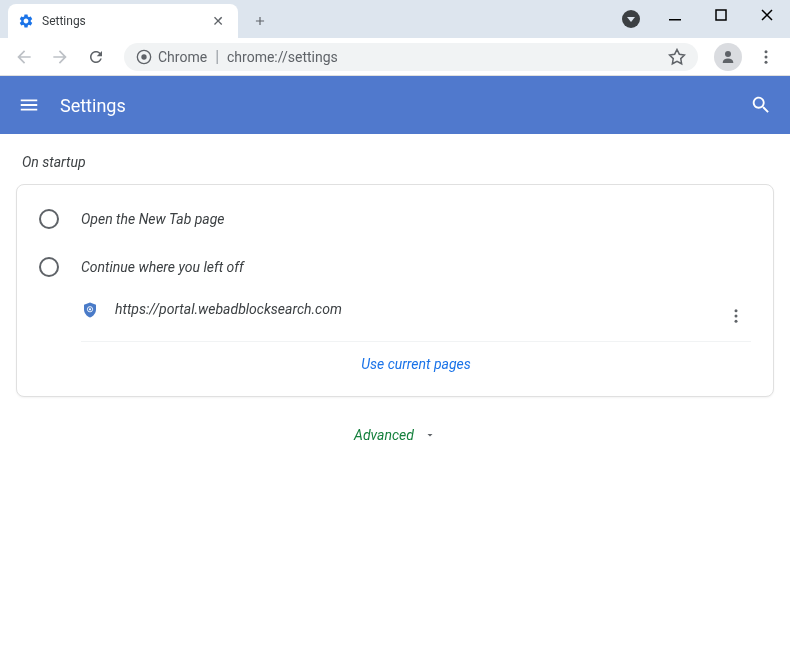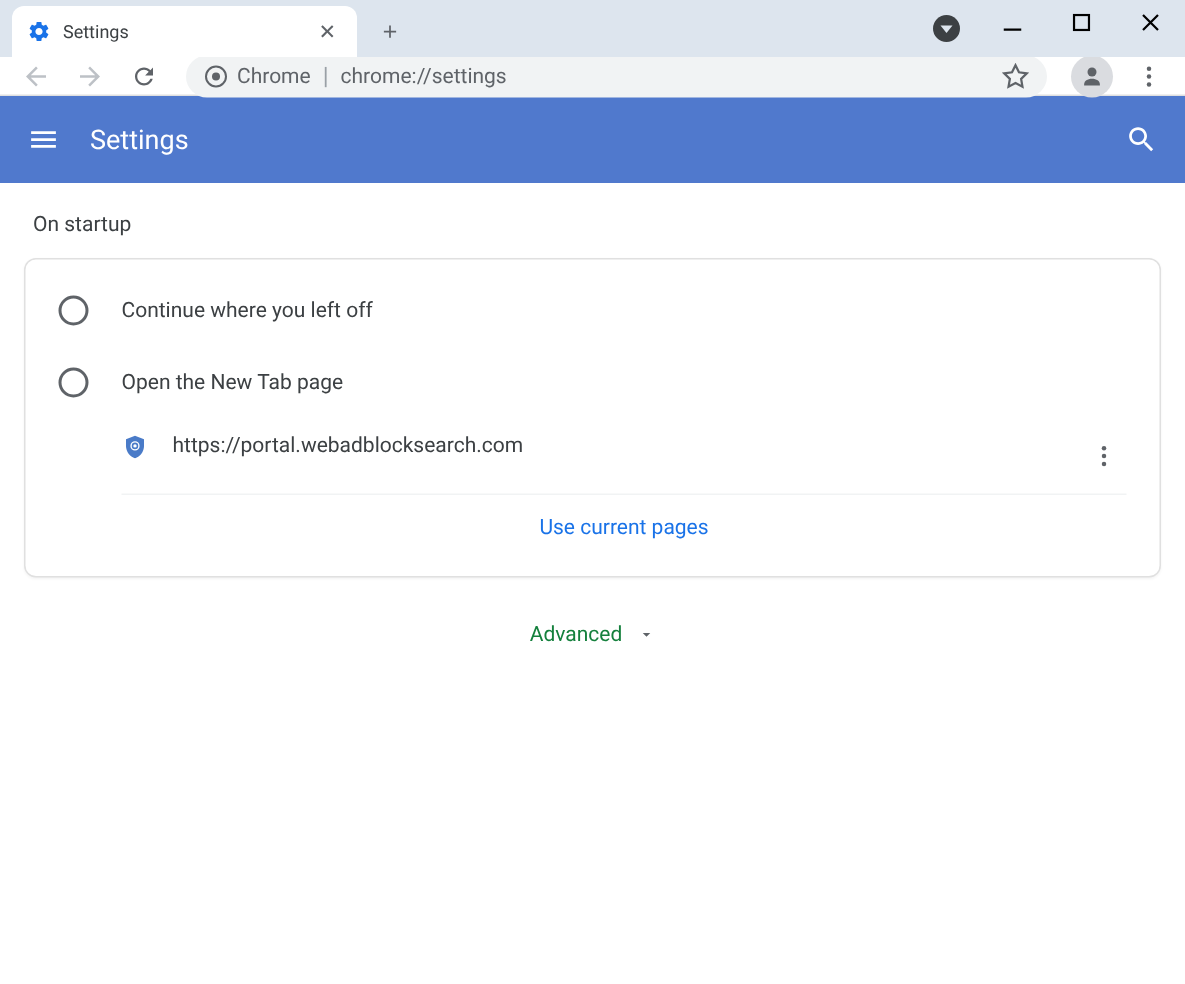"Chrome" .address-bar { height: 26px -> 38px }
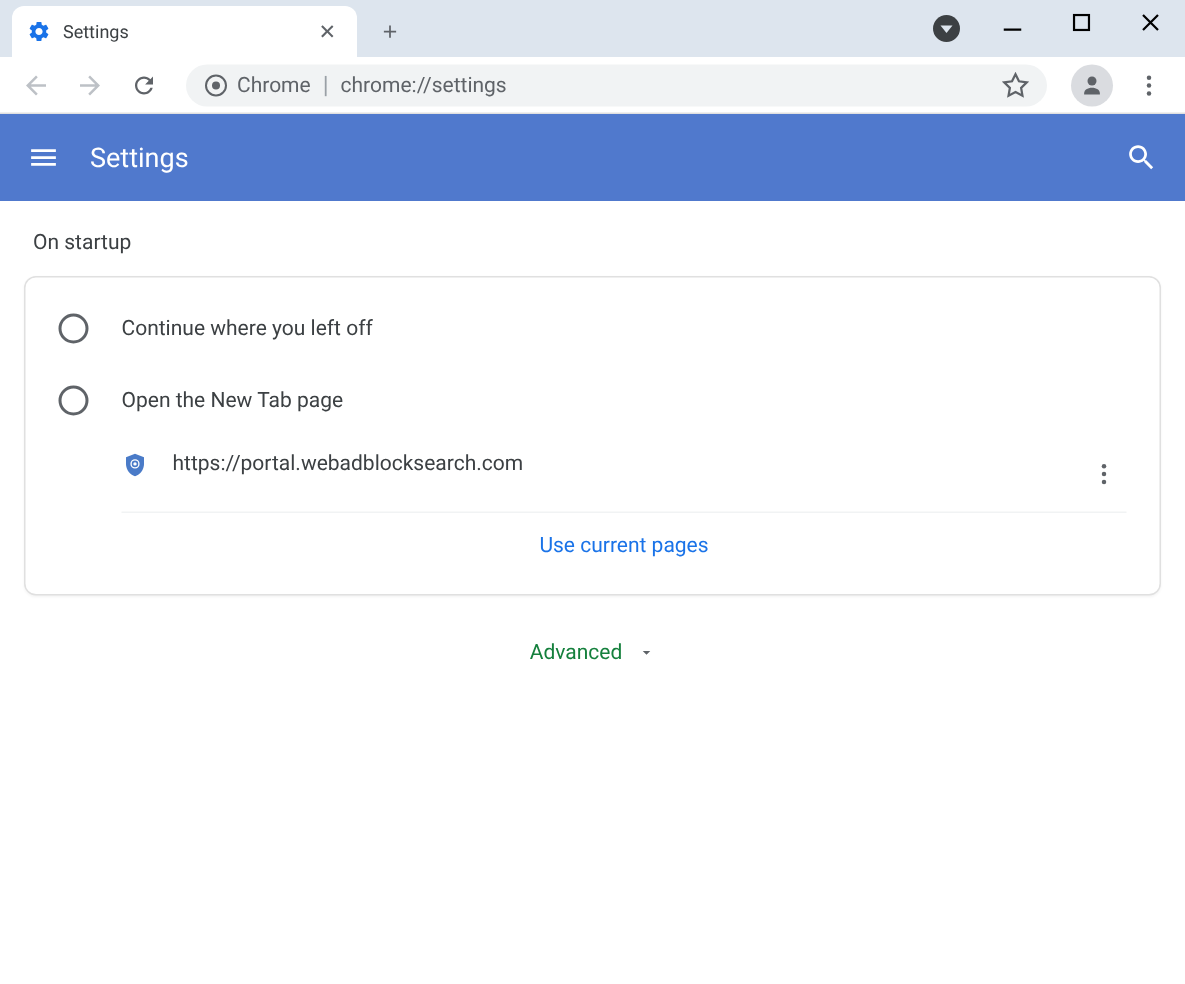"On startup" .content-wrapper { font-style: none -> italic }
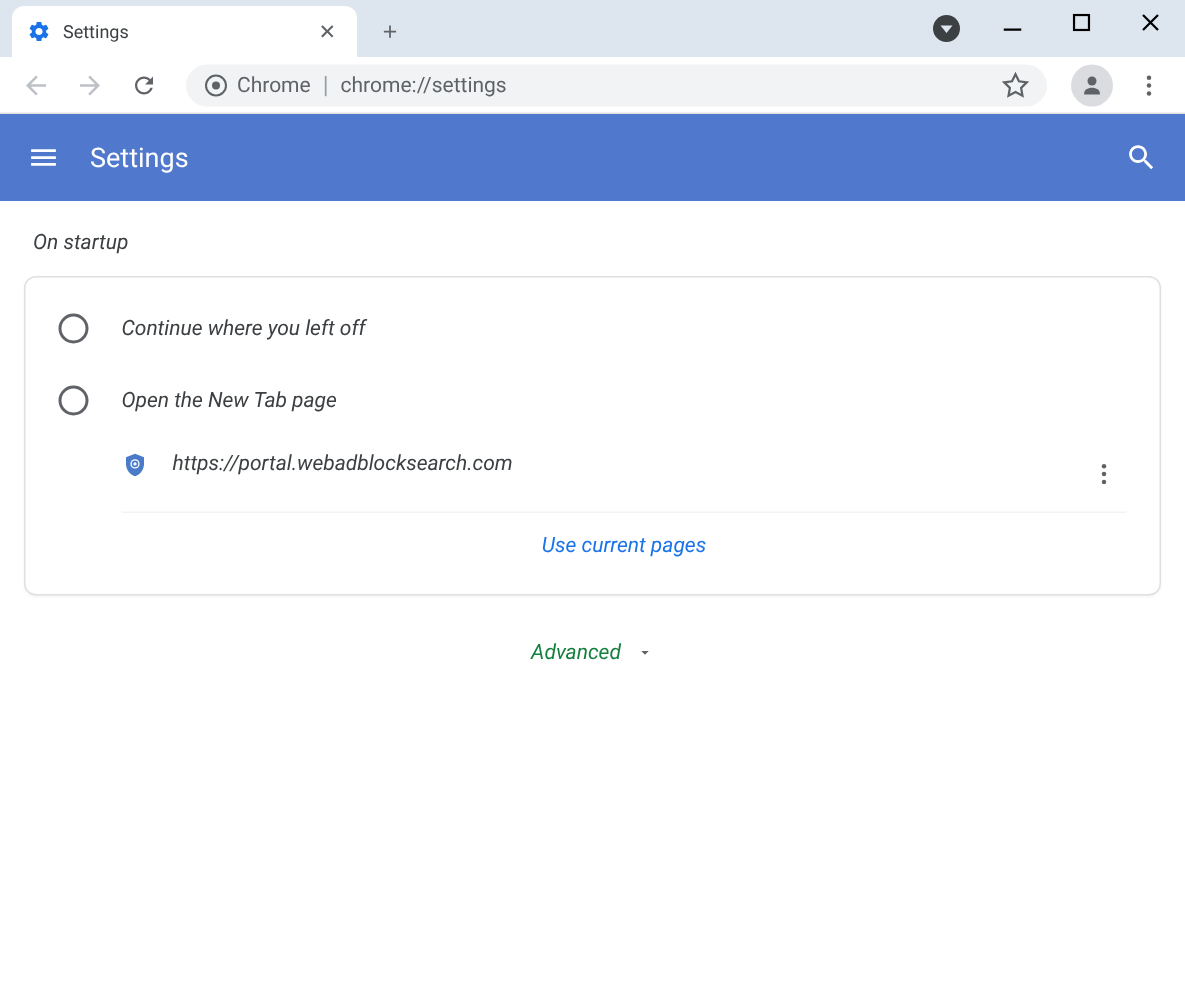"Continue where you left off" div.radio-row { order: before "Open the New Tab page" -> after "Open the New Tab page" }
